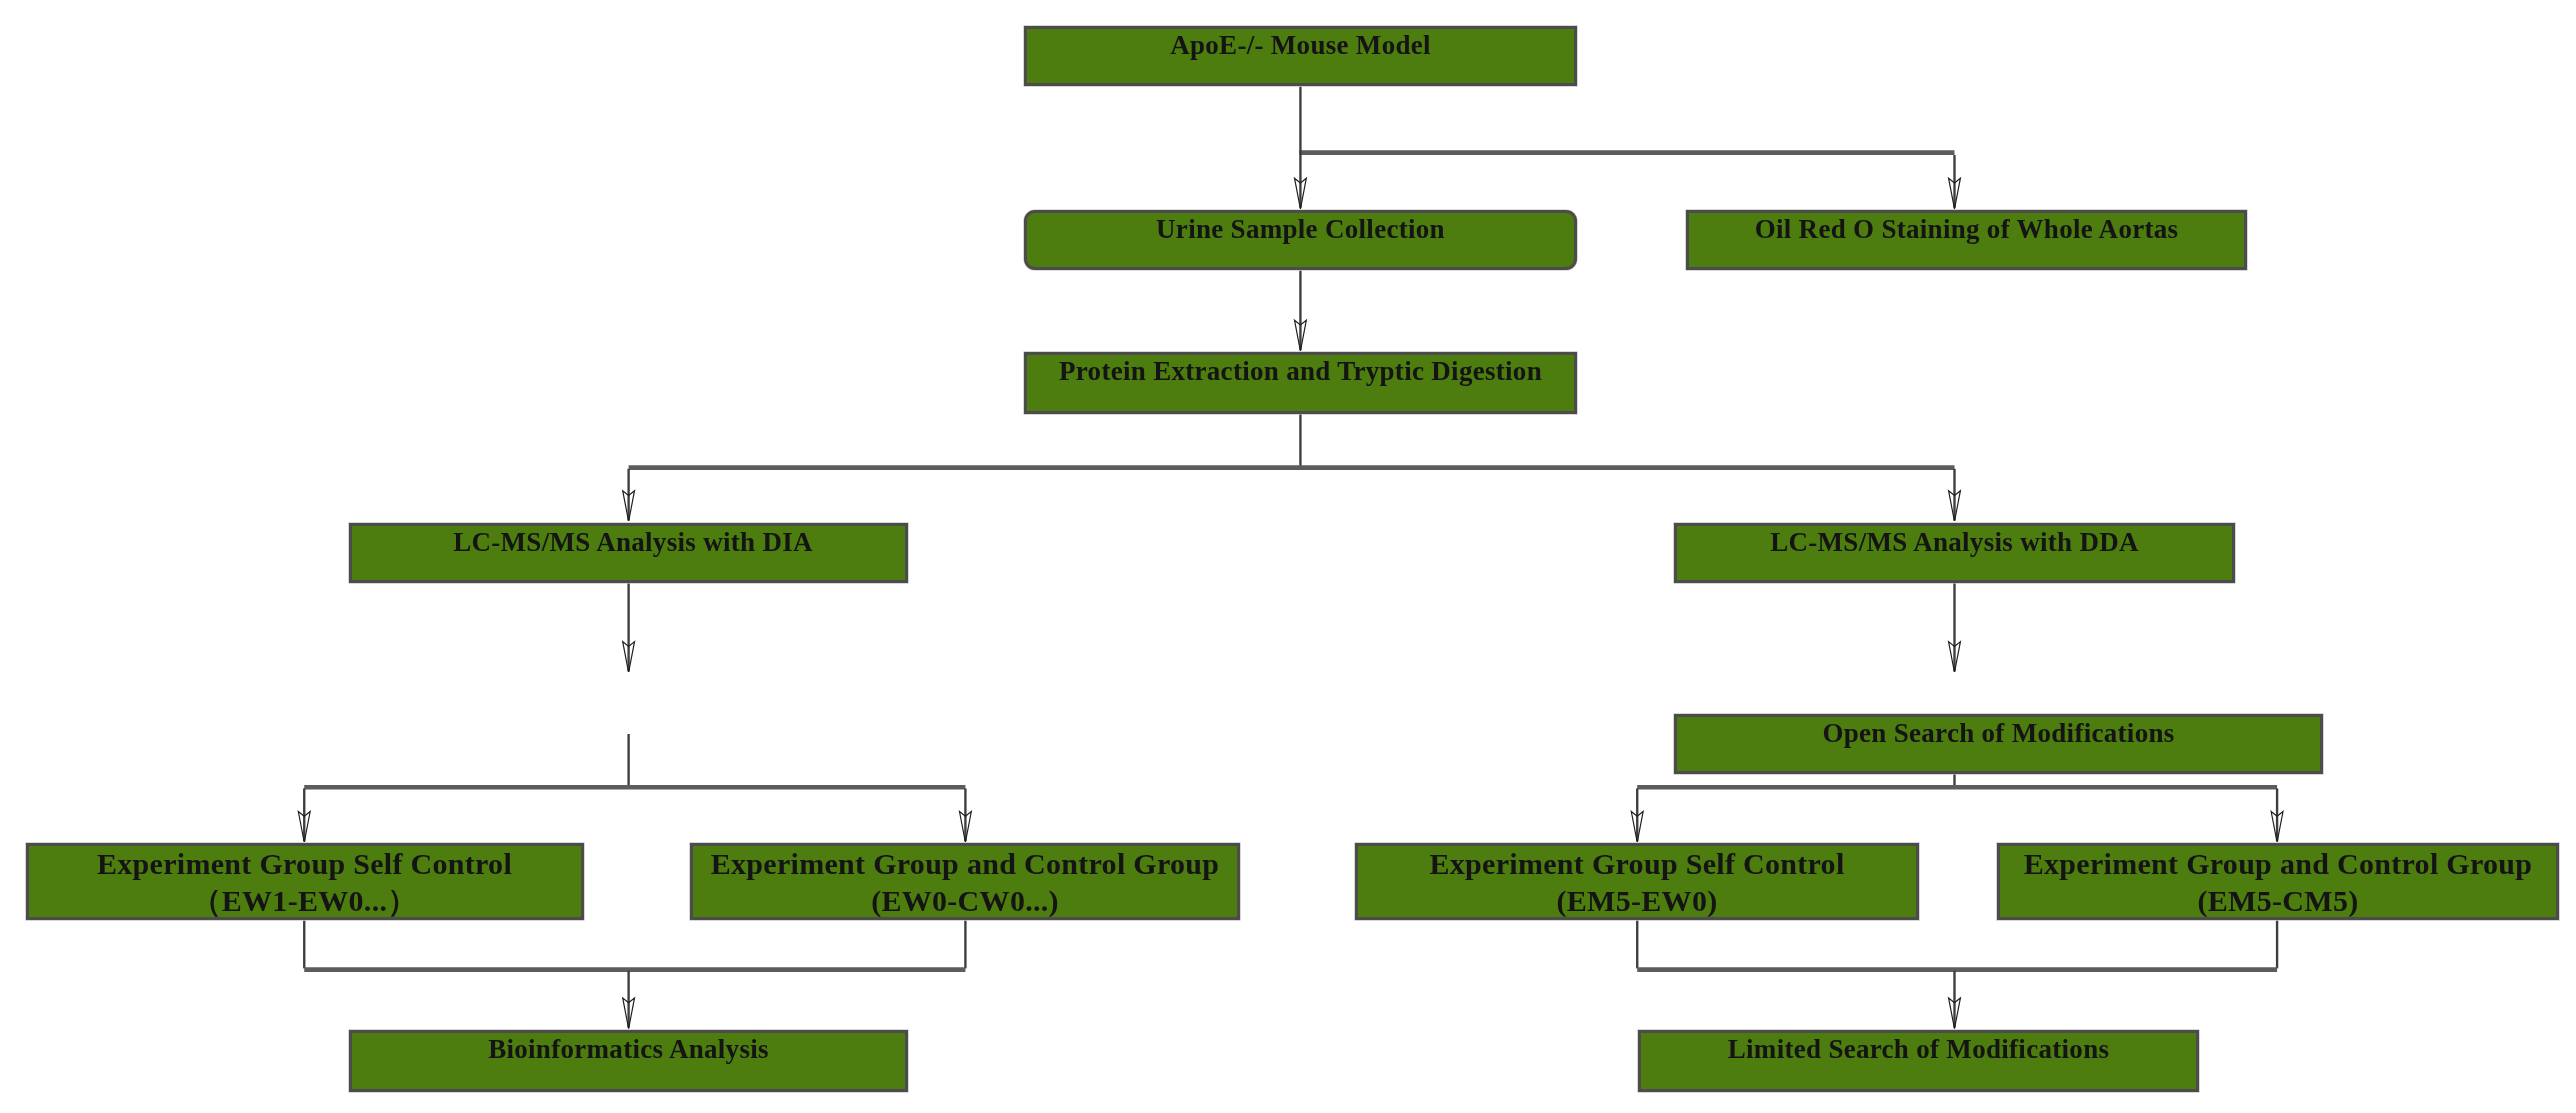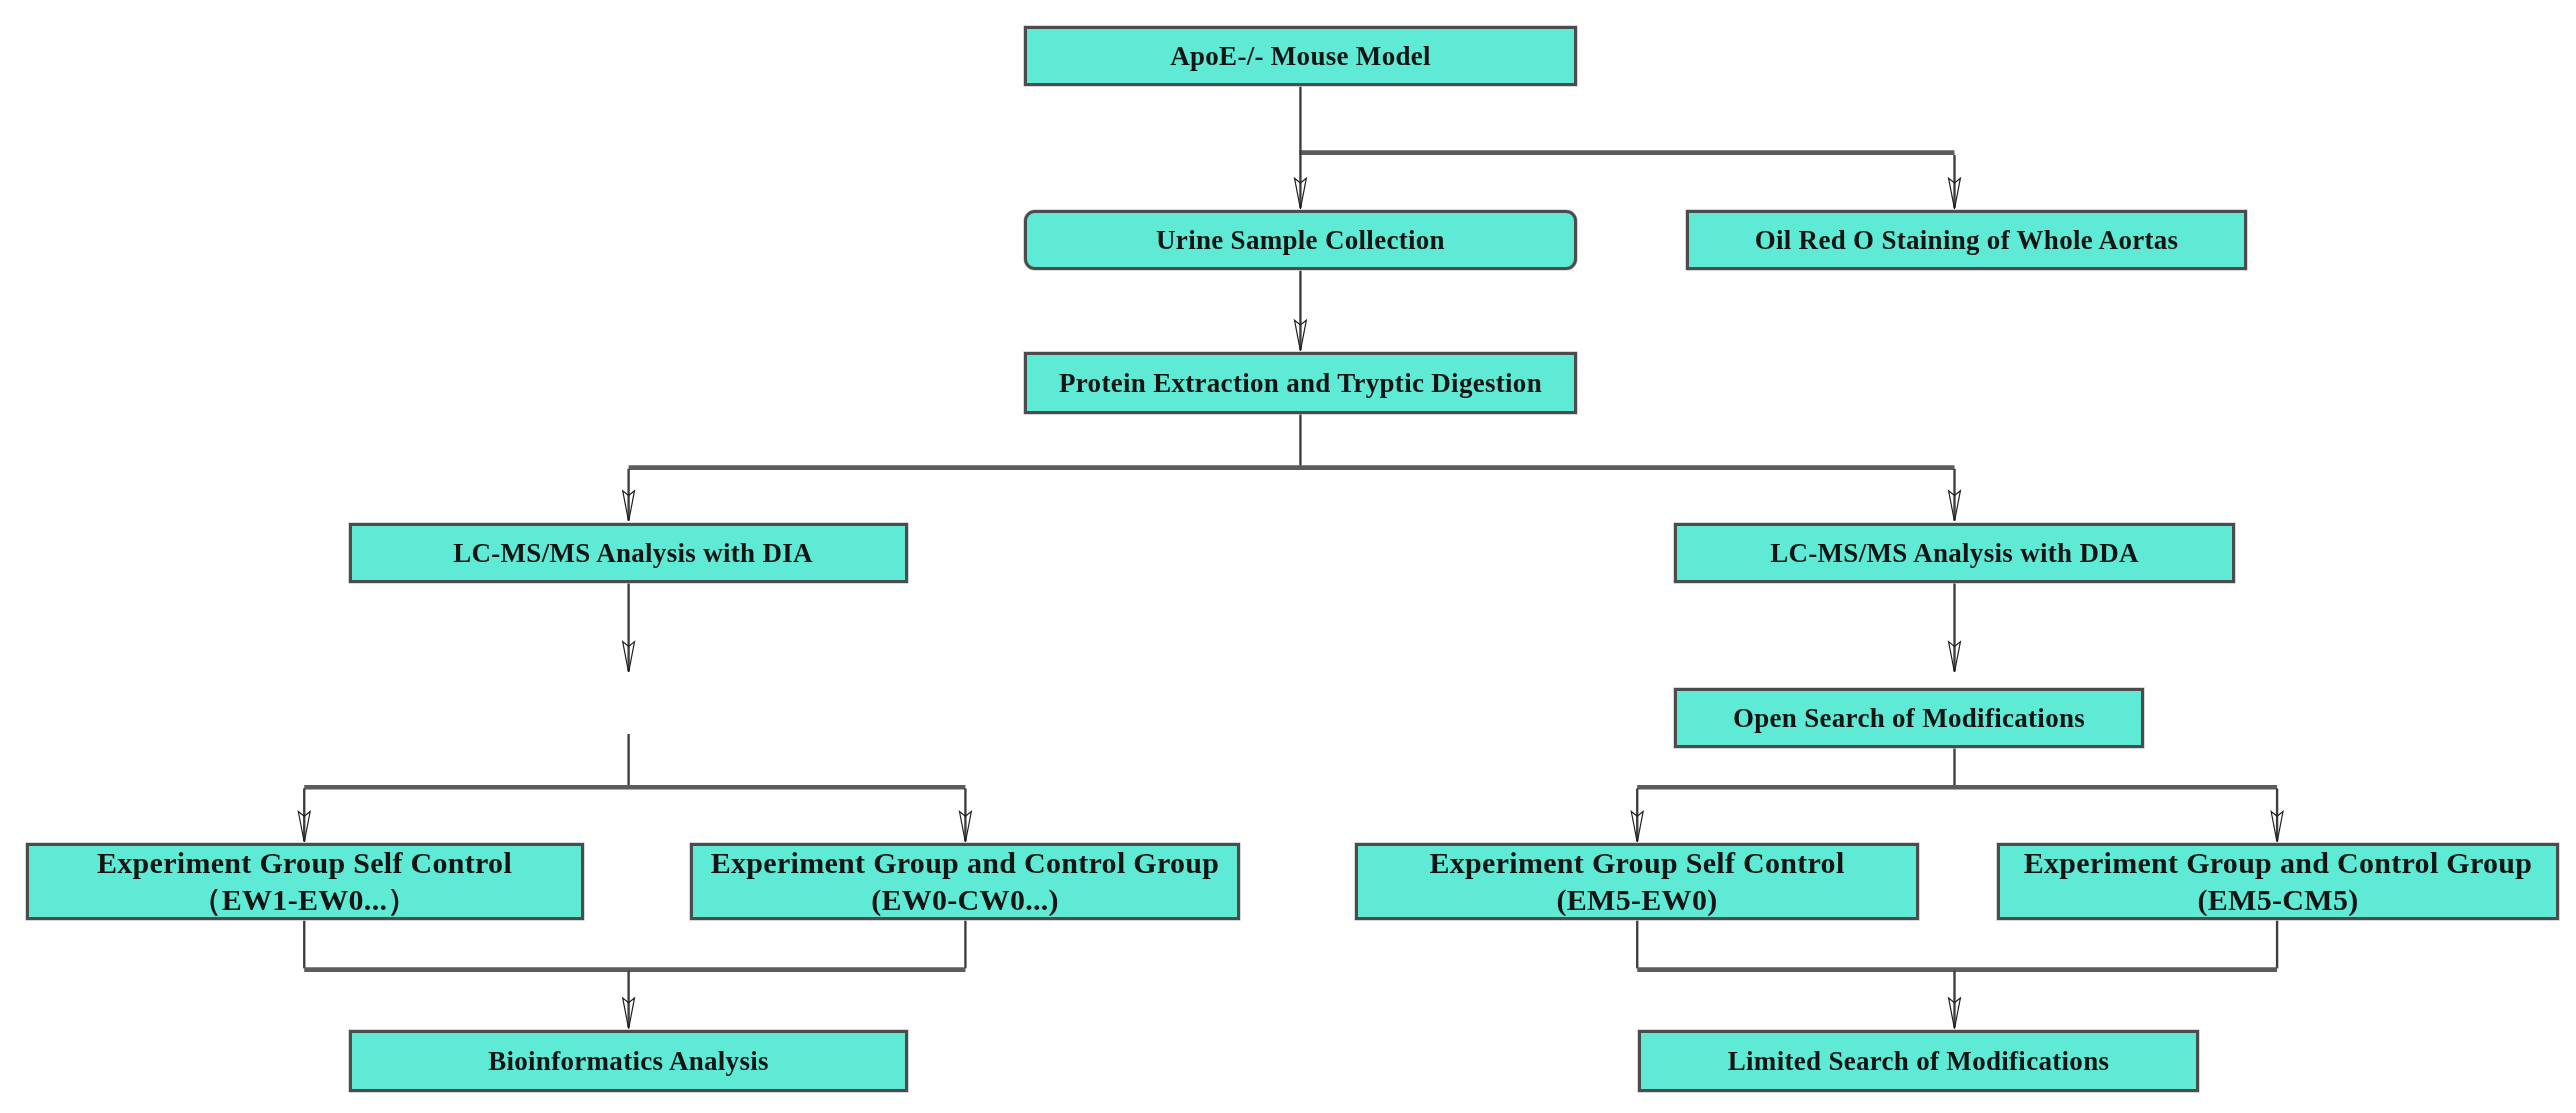"ApoE-/- Mouse Model" .box { background: #5eead4 -> #4d7c0f; justify-content: center -> flex-start }
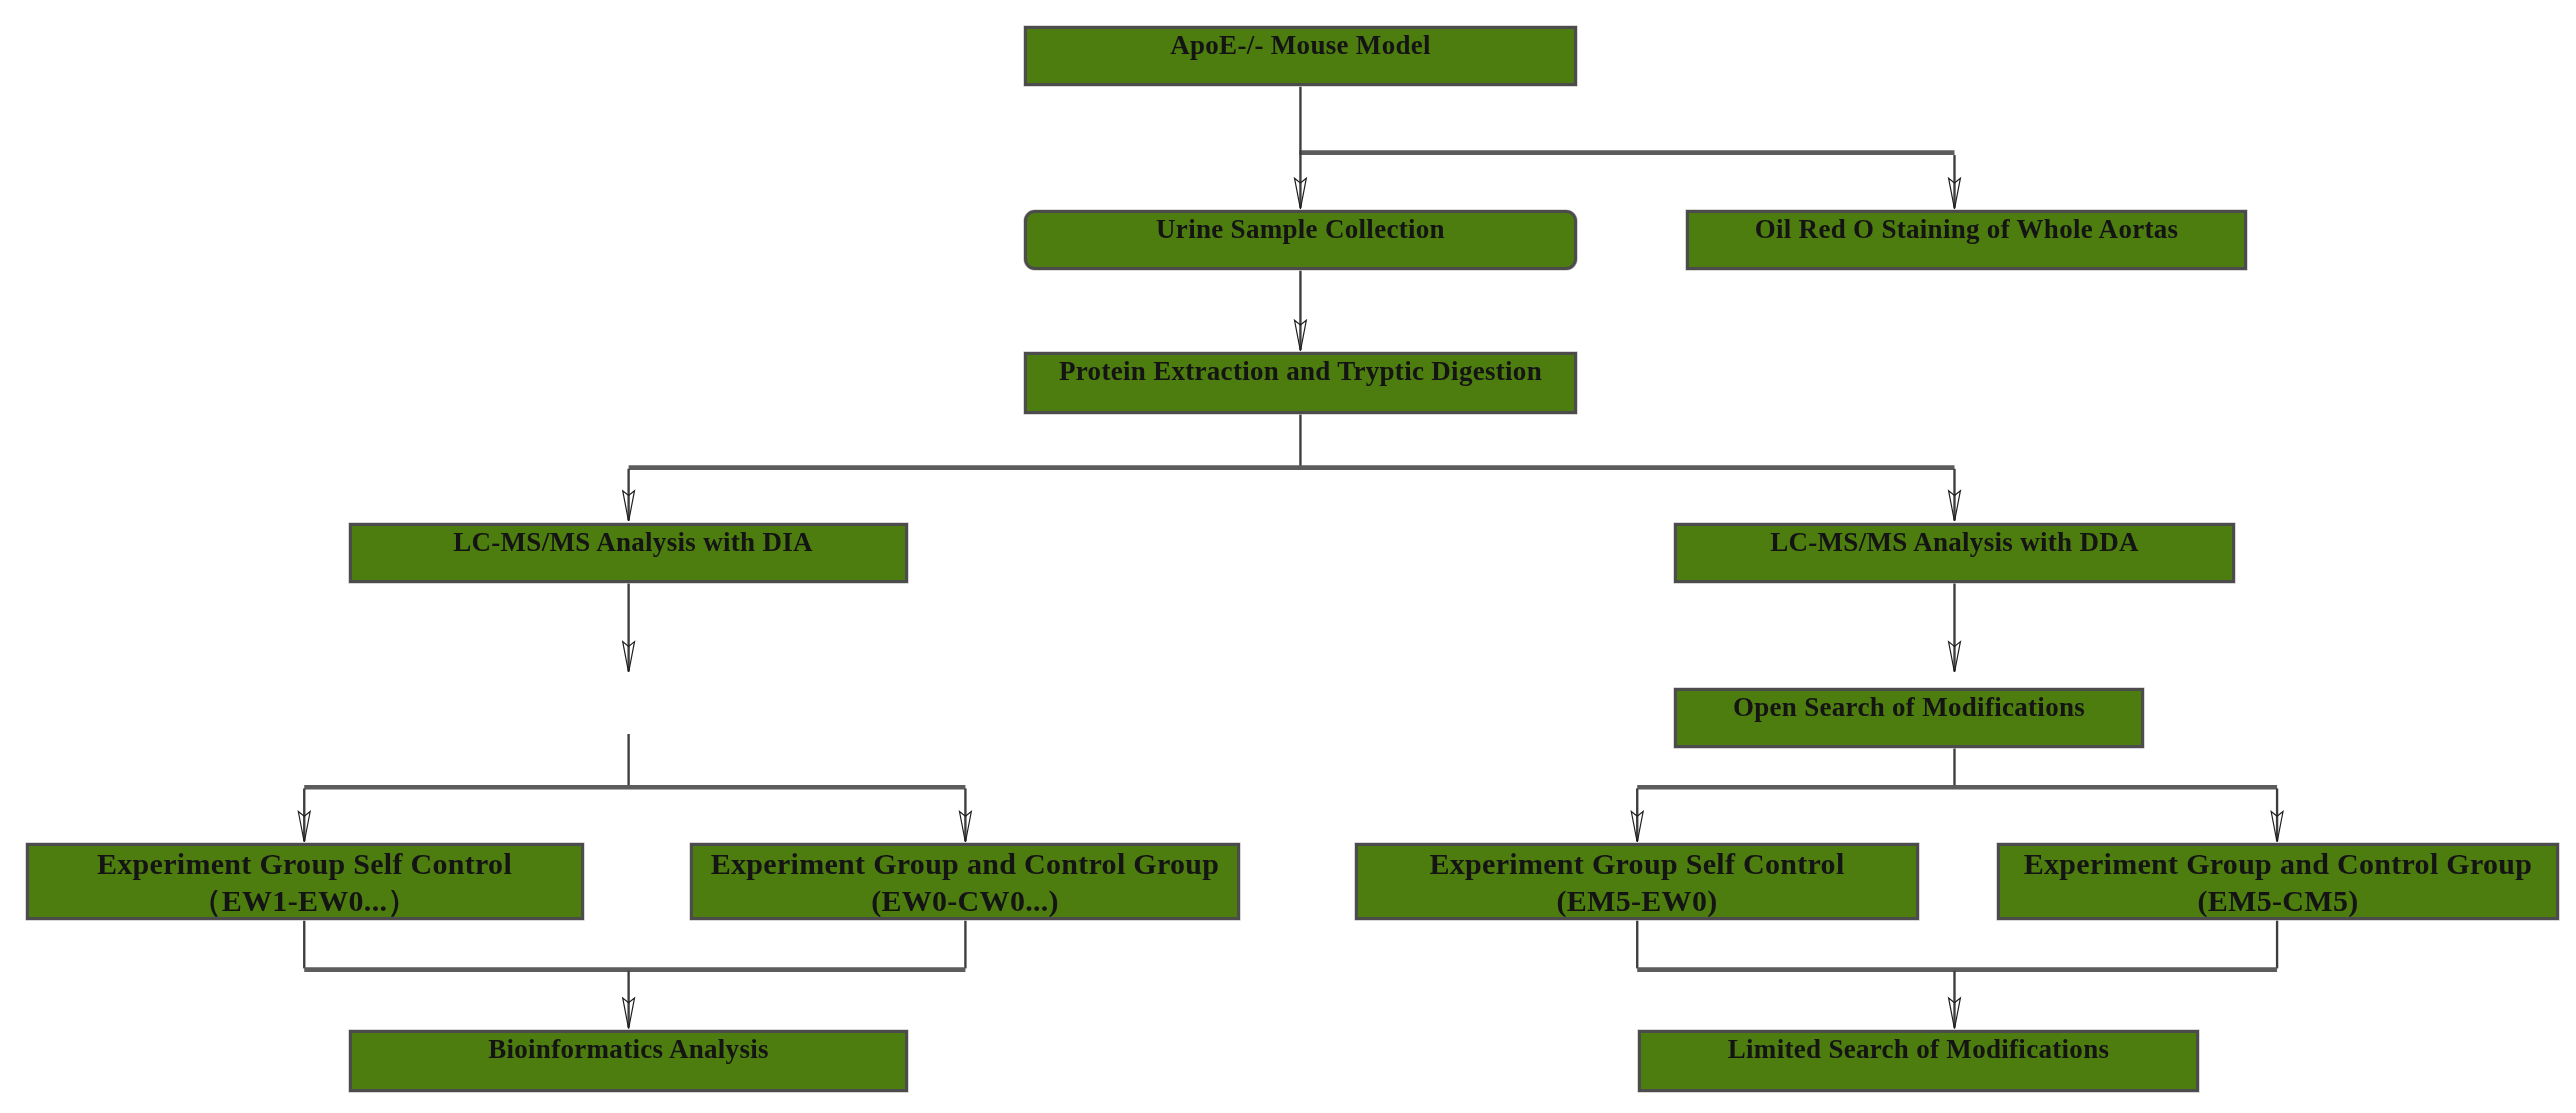"Open Search of Modifications" div.box { top: 688px -> 714px; width: 470px -> 649px }
